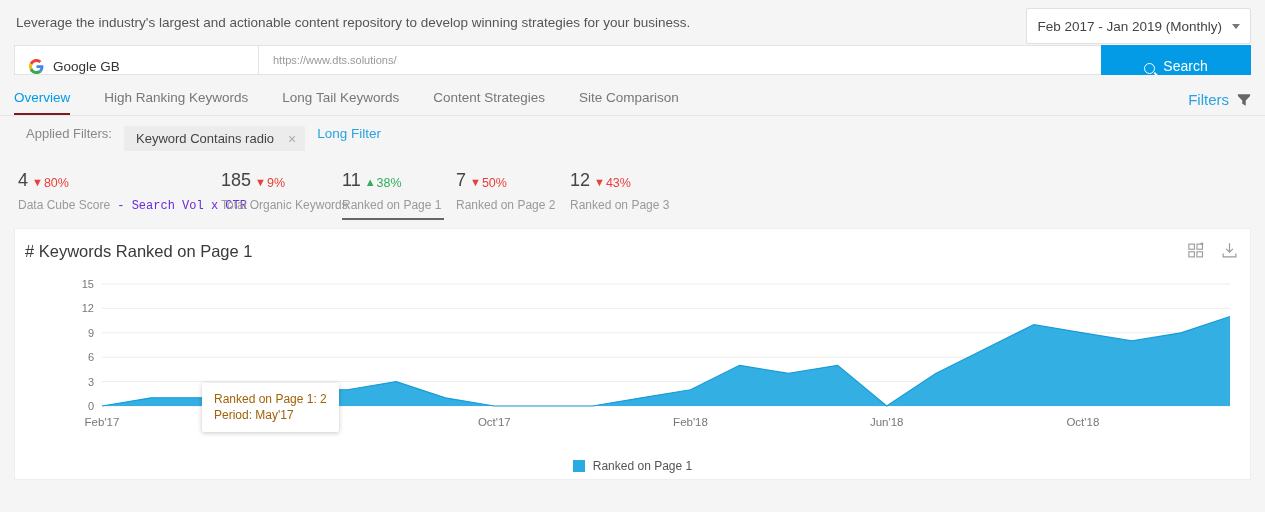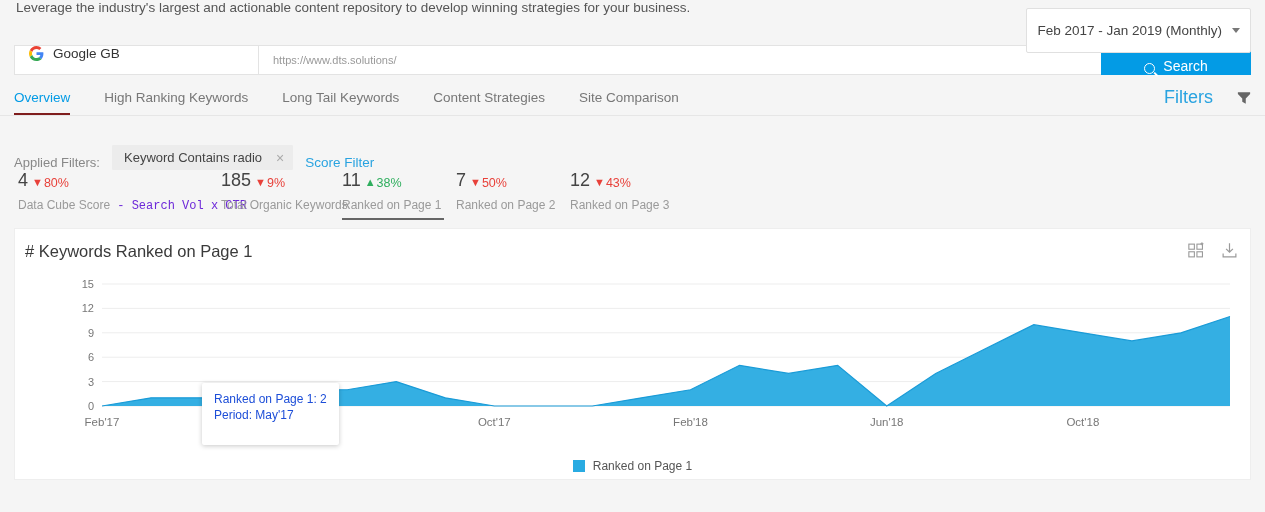"Leverage the industry's largest and" .topbar { align-items: flex-start -> center }
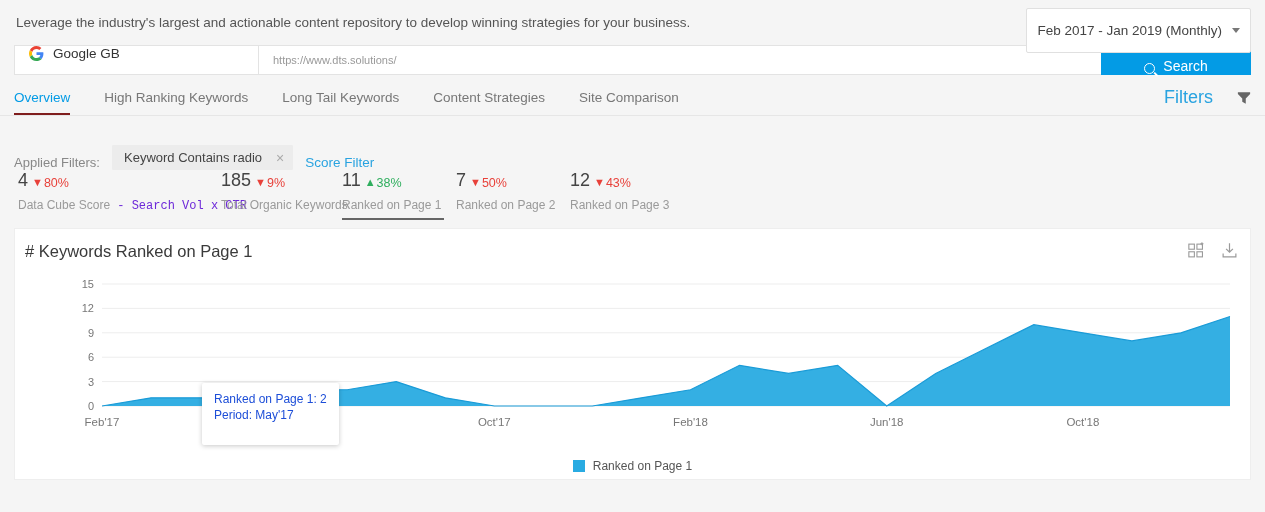"Feb 2017 - Jan 2019" .daterange { height: 45px -> 36px }
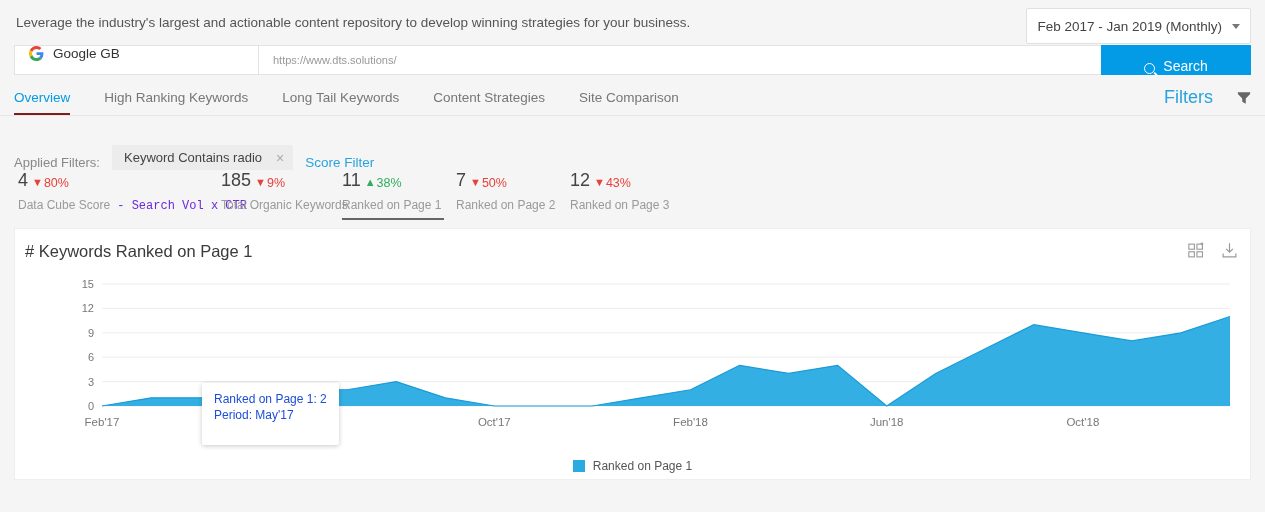"Google GB" .engine-sel { align-items: flex-start -> flex-end }
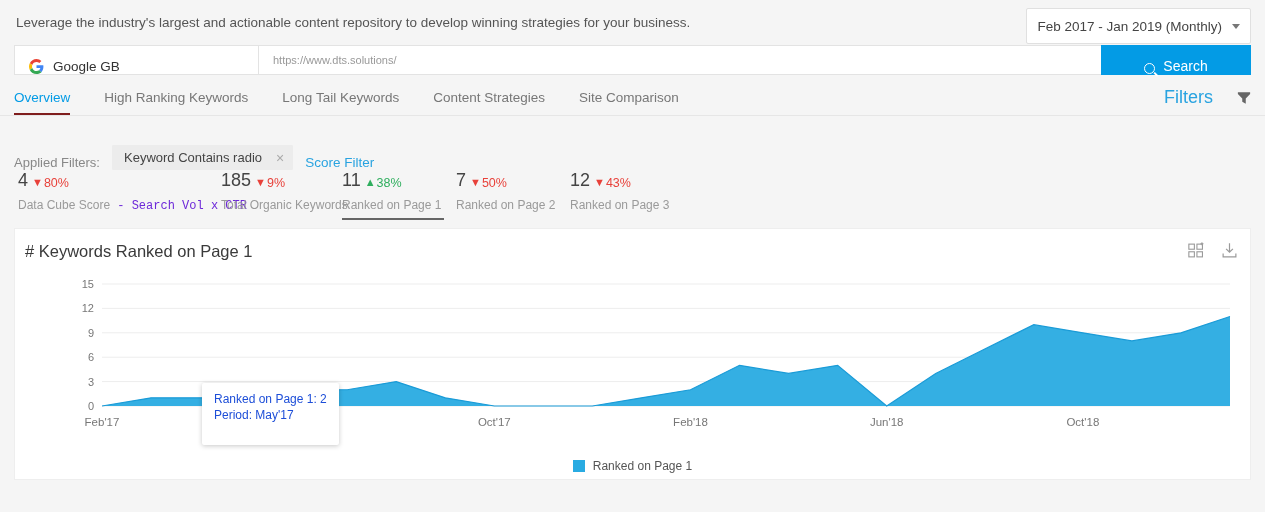"Filters" .filters-link { font-size: 18px -> 15px; gap: 24px -> 8px }
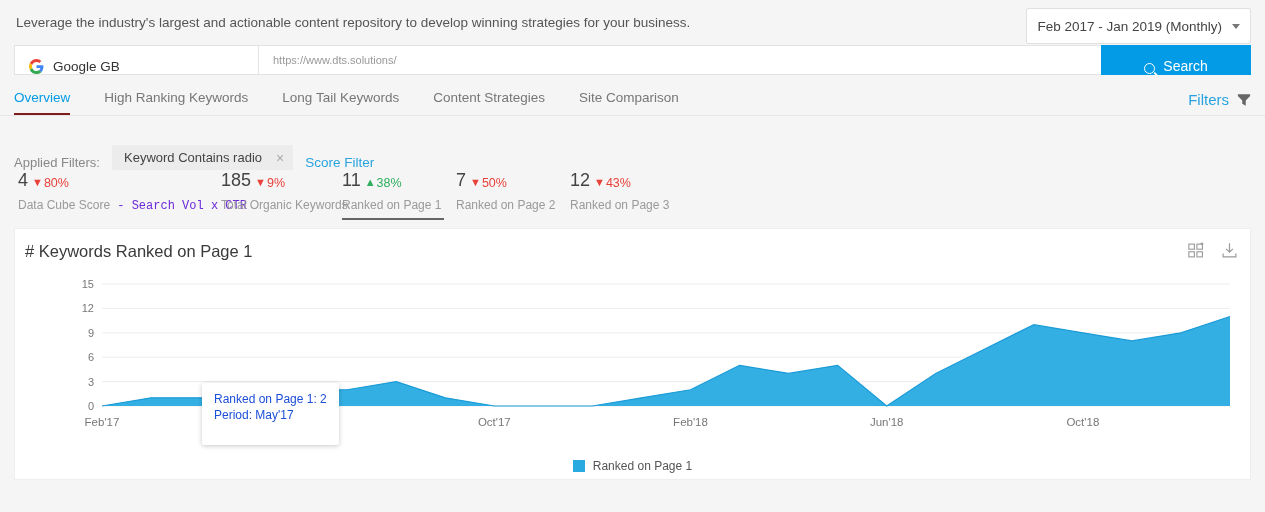"Applied Filters:" .appliedrow { align-items: flex-end -> flex-start; padding: 0 14px -> 0 26px }
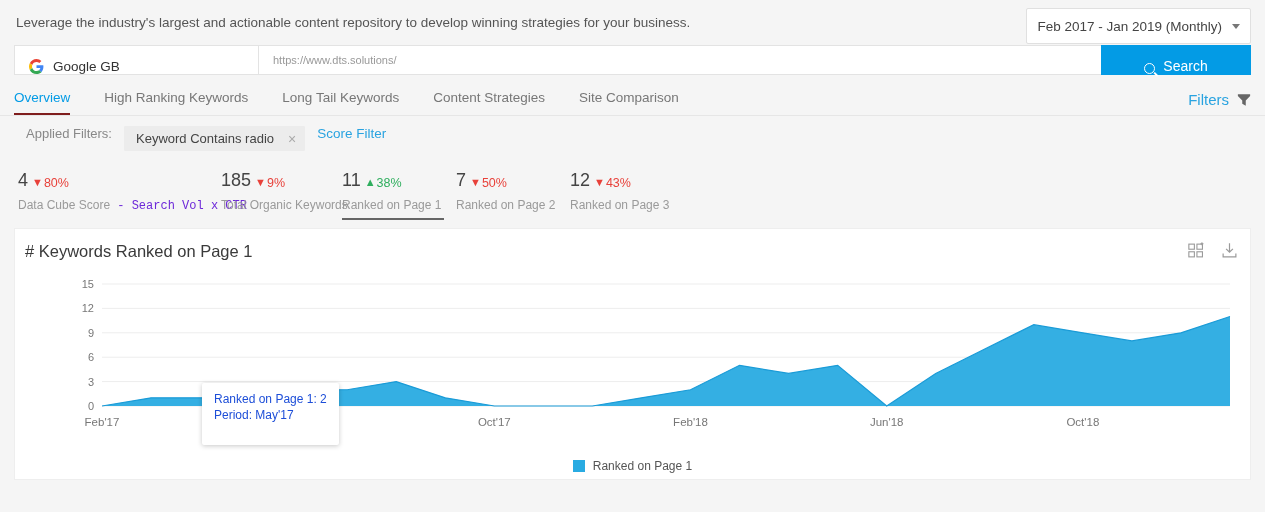"Score Filter" span.savefilter { text: Score -> Long }
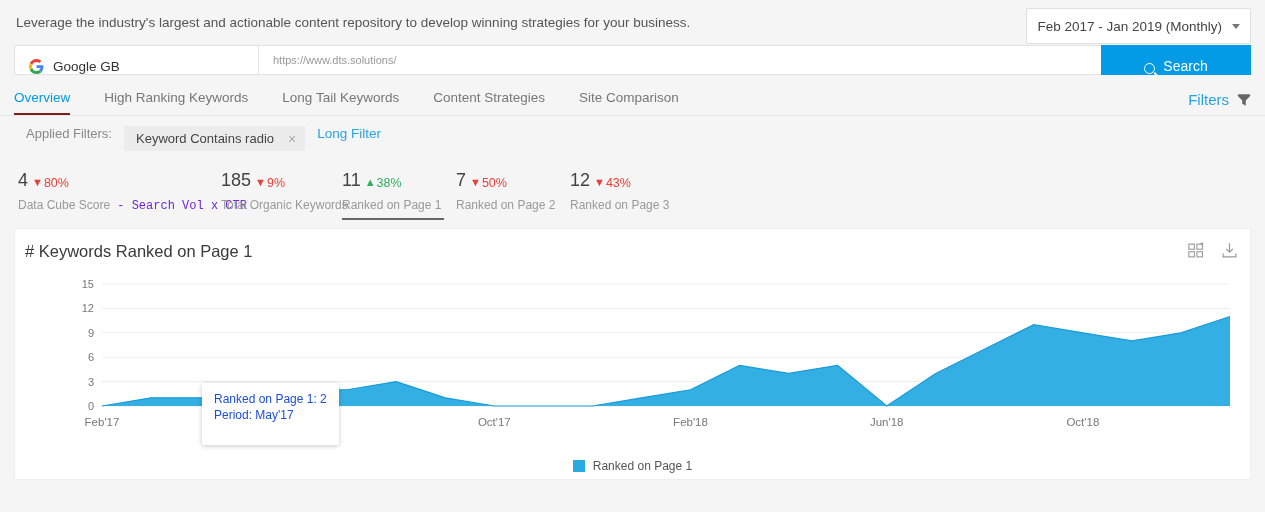"Ranked on Page 1: 2" .tooltip { color: #1d4ed8 -> #a16207; padding: 8px 12px 22px 12px -> 8px 12px 9px 12px }
